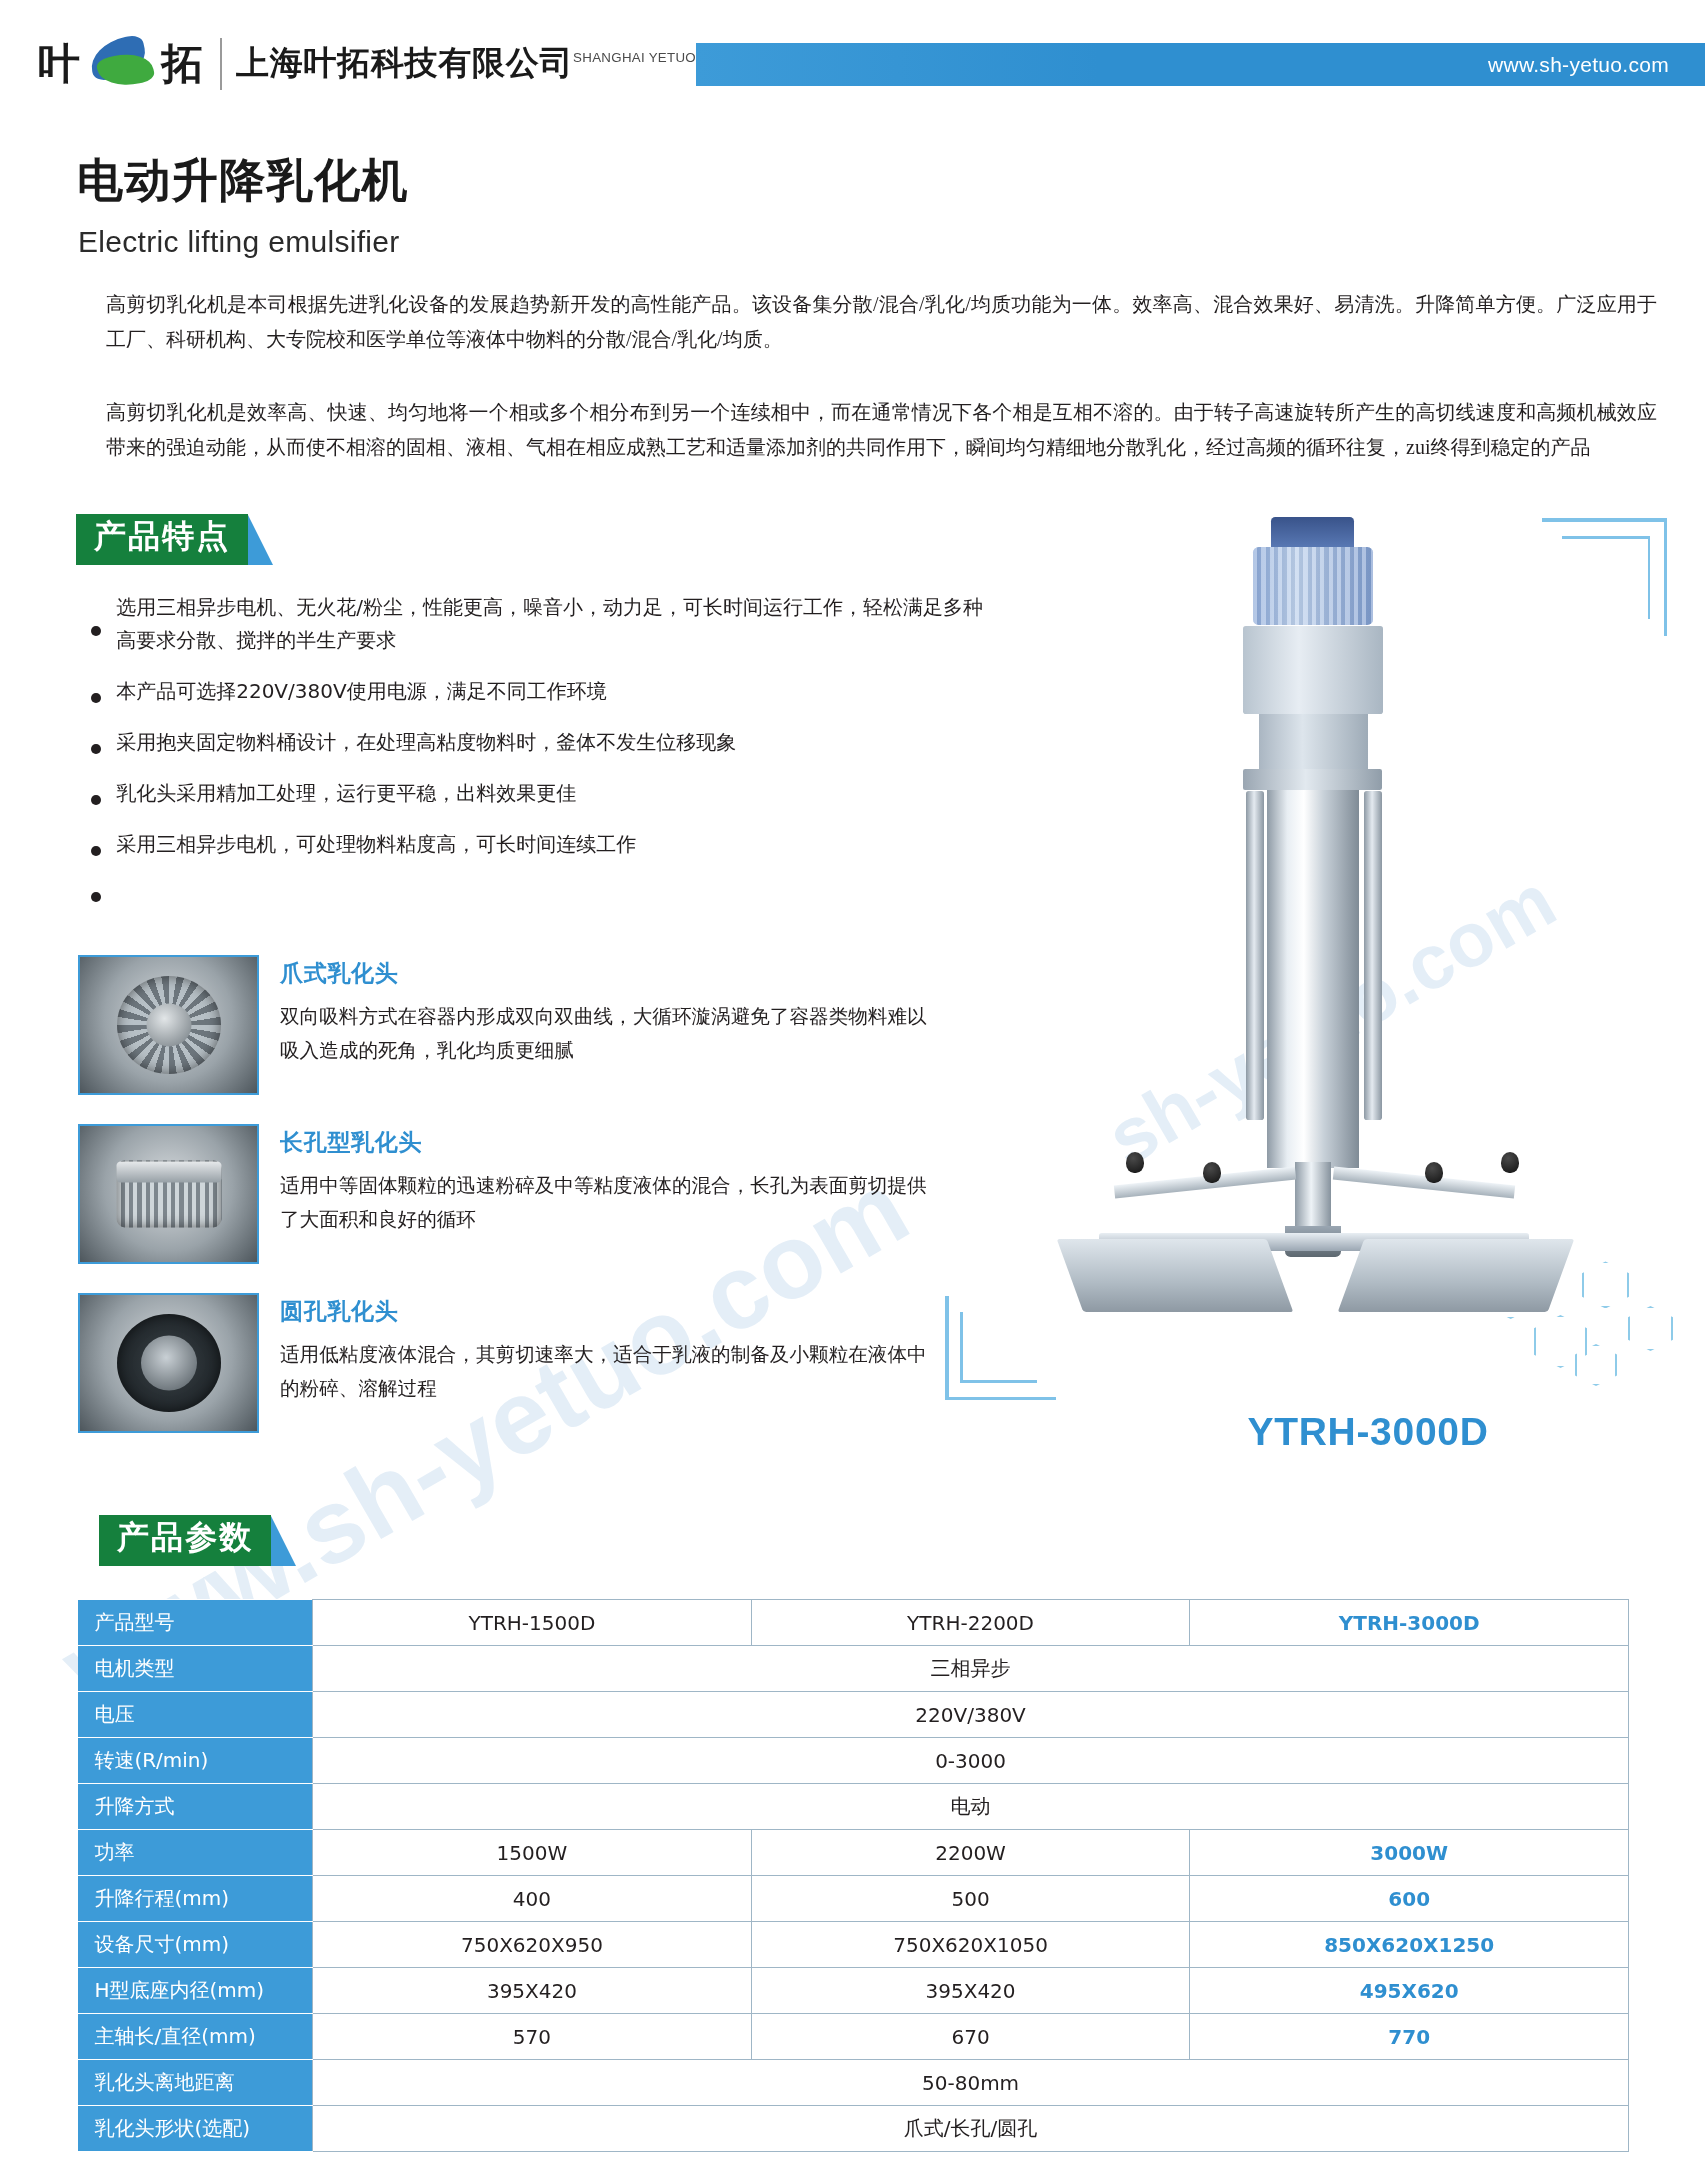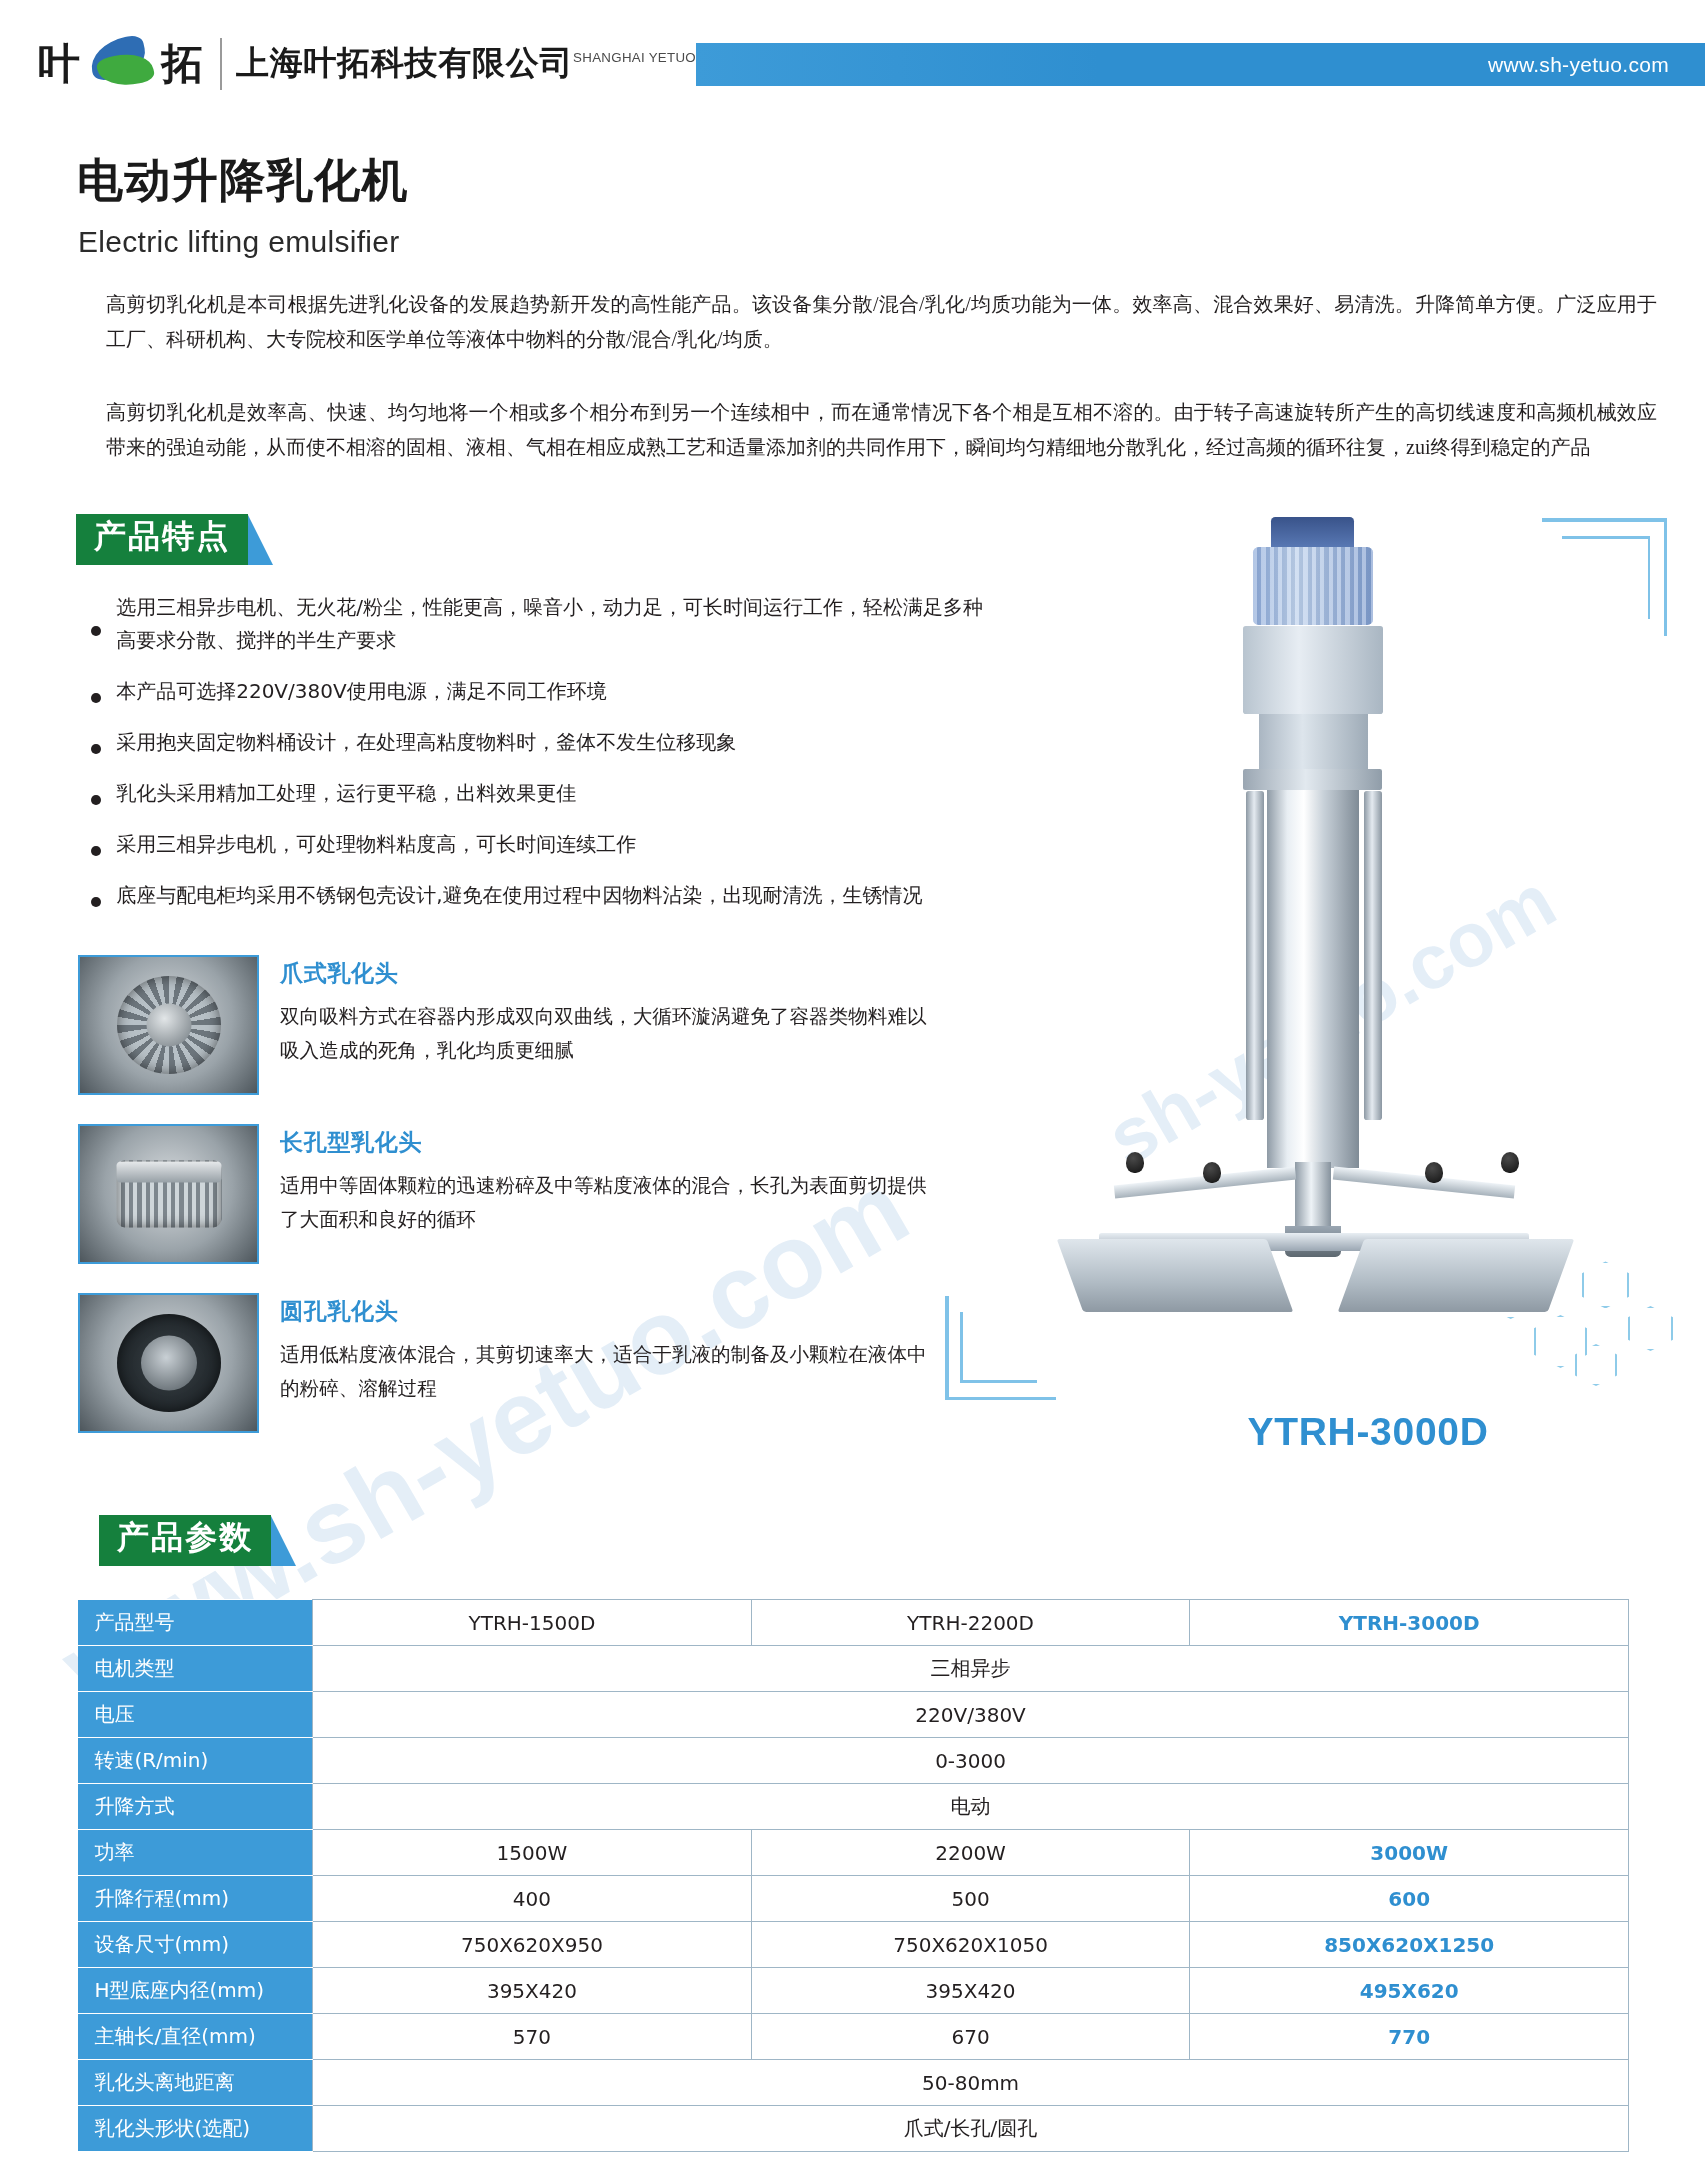"底座与配电柜均采用不锈钢包壳设计,避免在使用过程中因物料沾染，出现耐清洗，生锈情" div.feature-text { html: <div>底座与配电柜均采用不锈钢包壳设计,避免在使用过程中因物料沾染，出现耐清洗，生锈情况</div> -> none }
